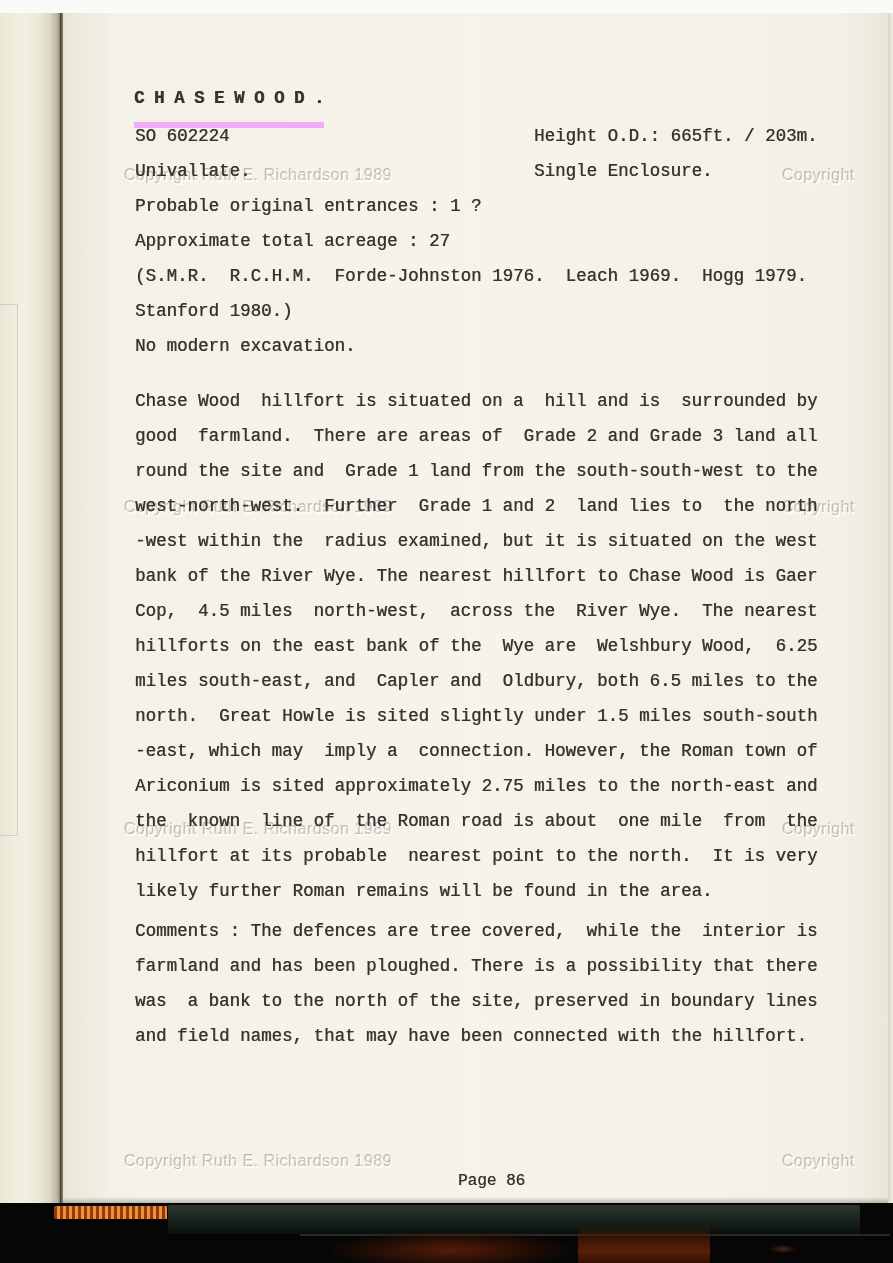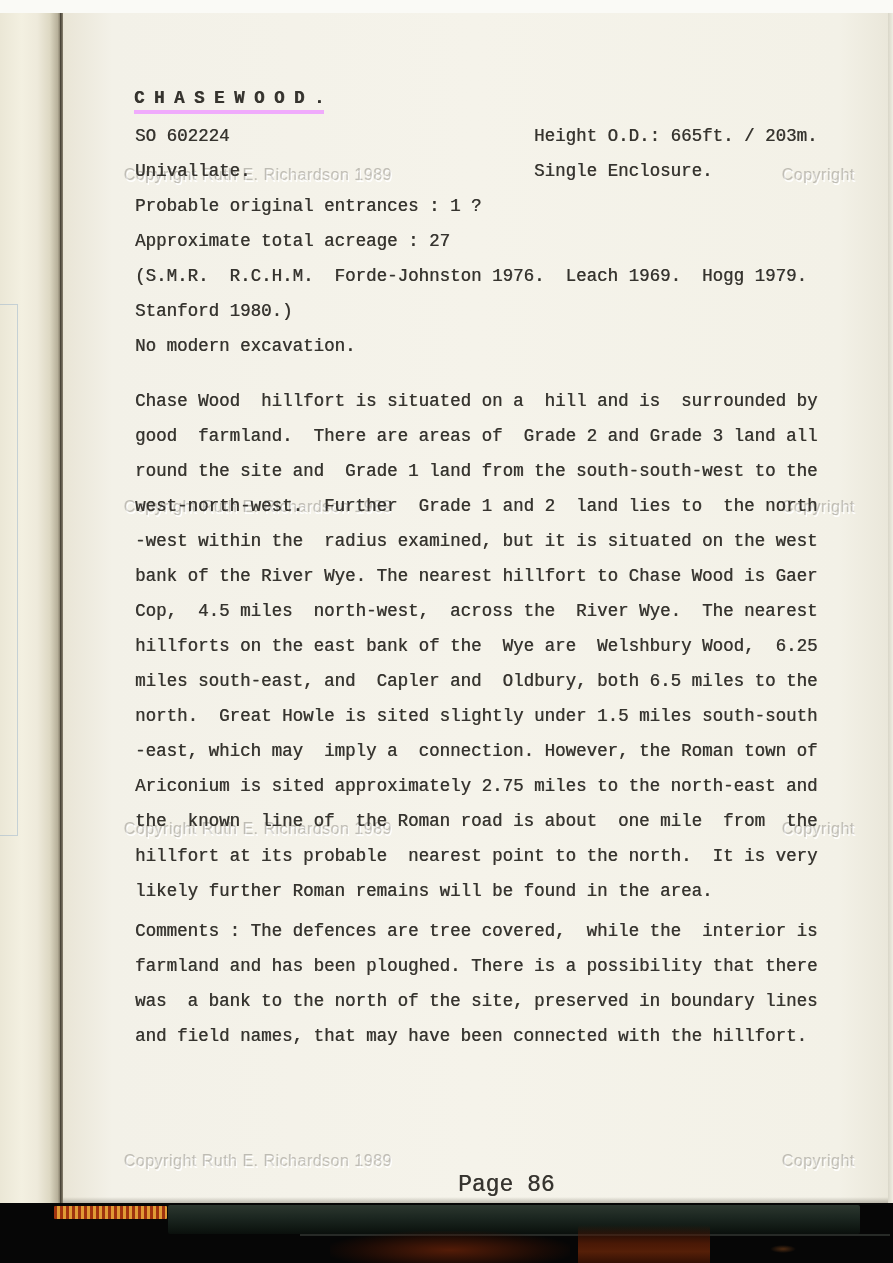"C H A S E" .doc-title { border-bottom: 4px solid #f0abfc -> 6px solid #f0abfc; padding-bottom: 2px -> 14px }
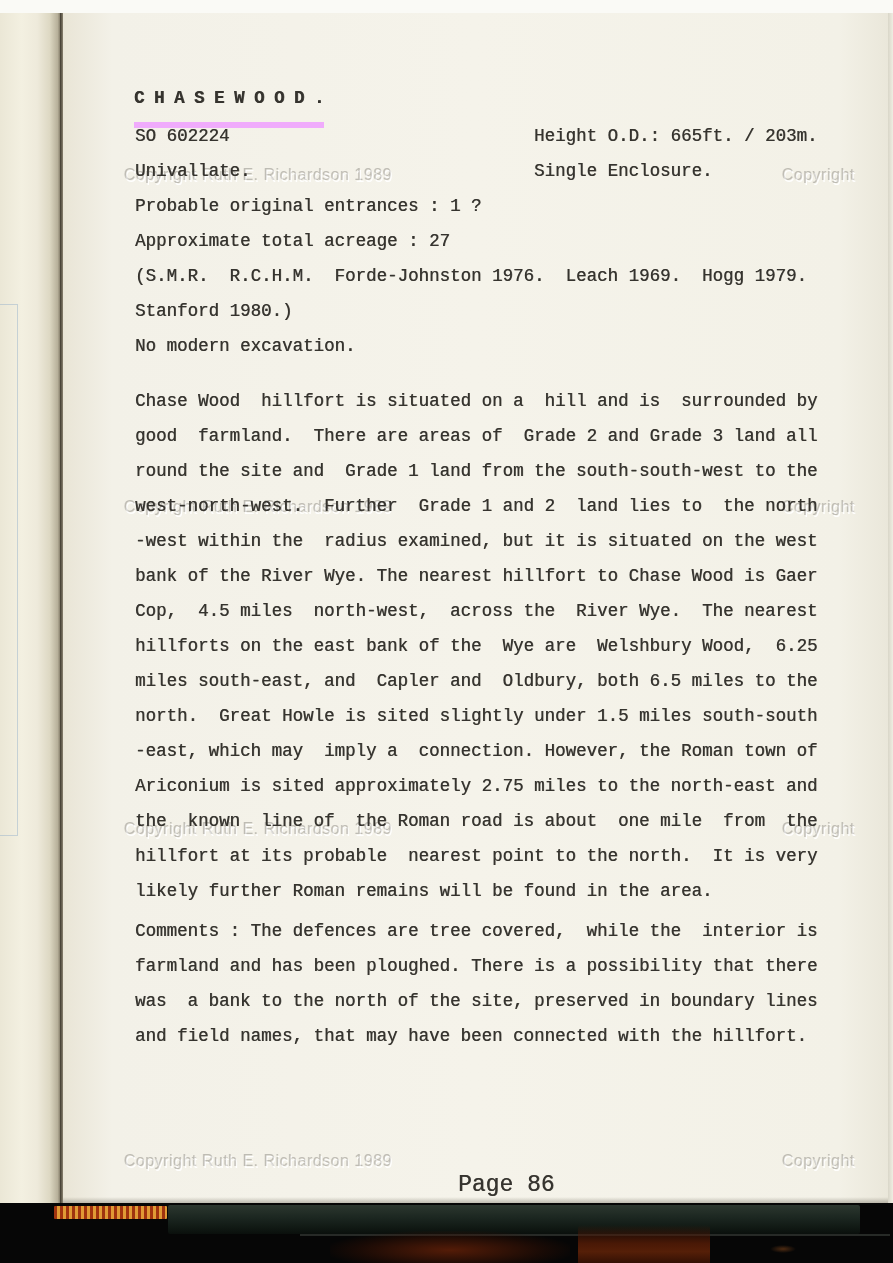"Page 86" .page-number { font-size: 23px -> 16px }
